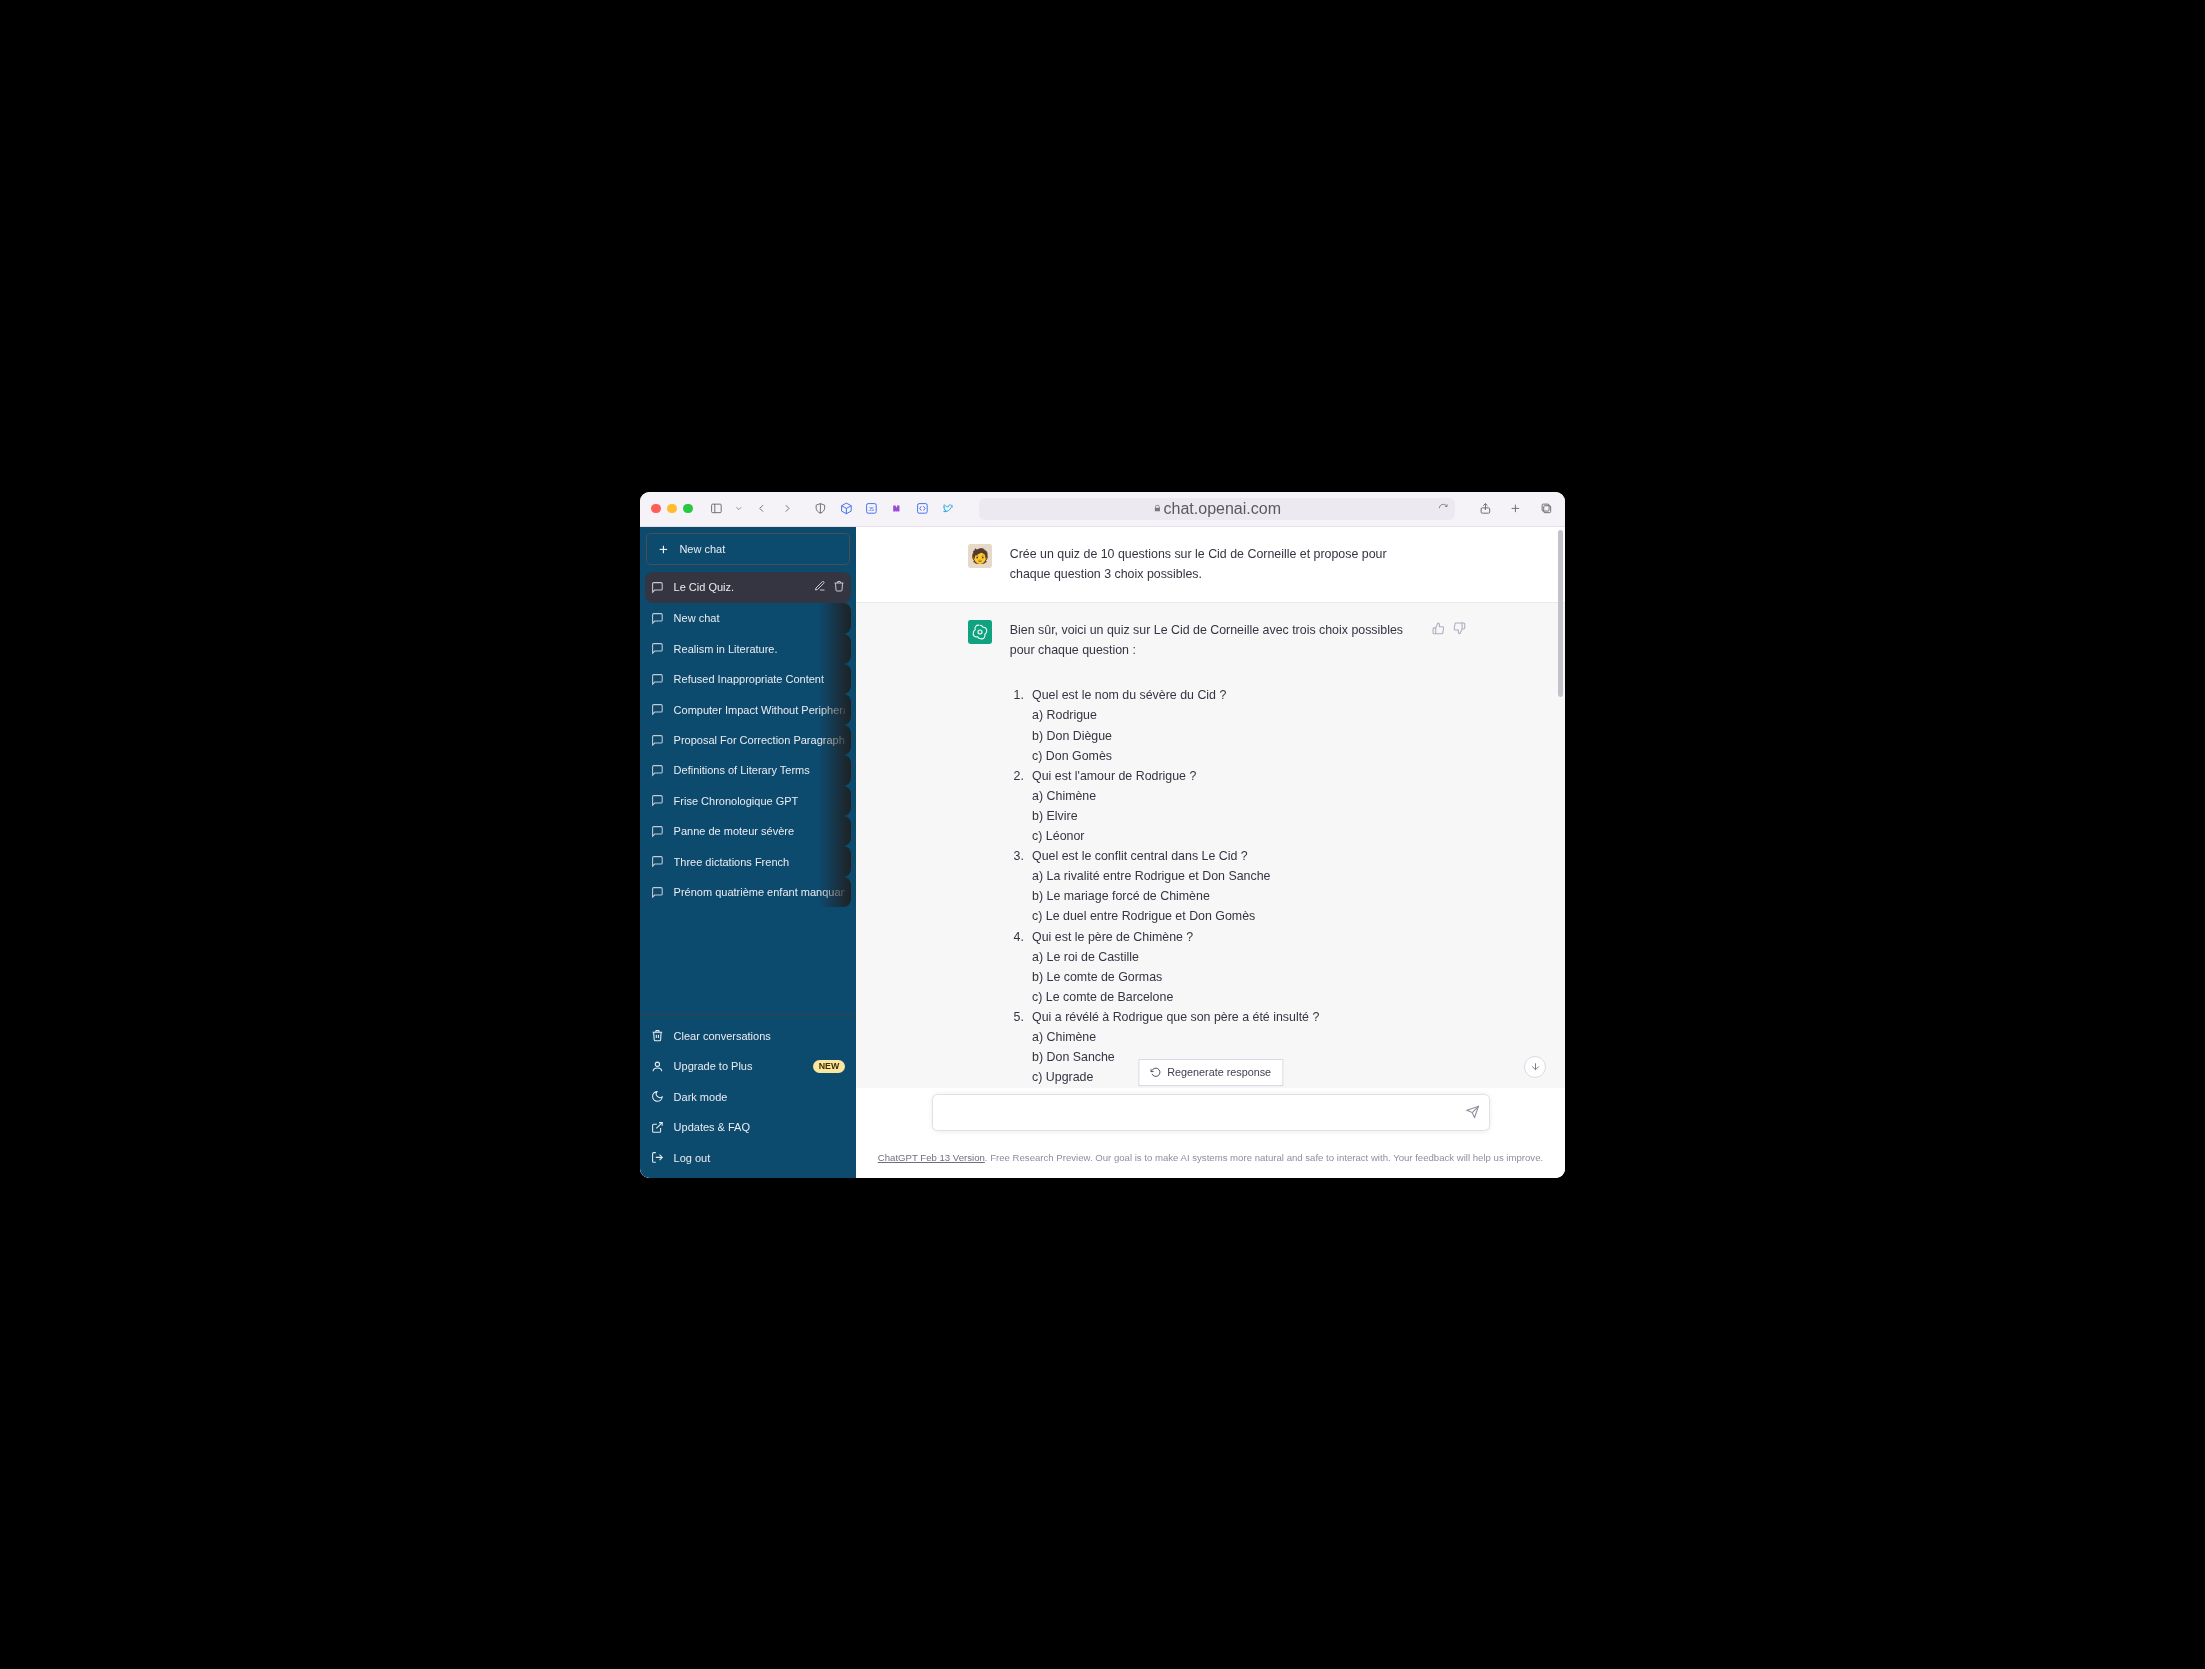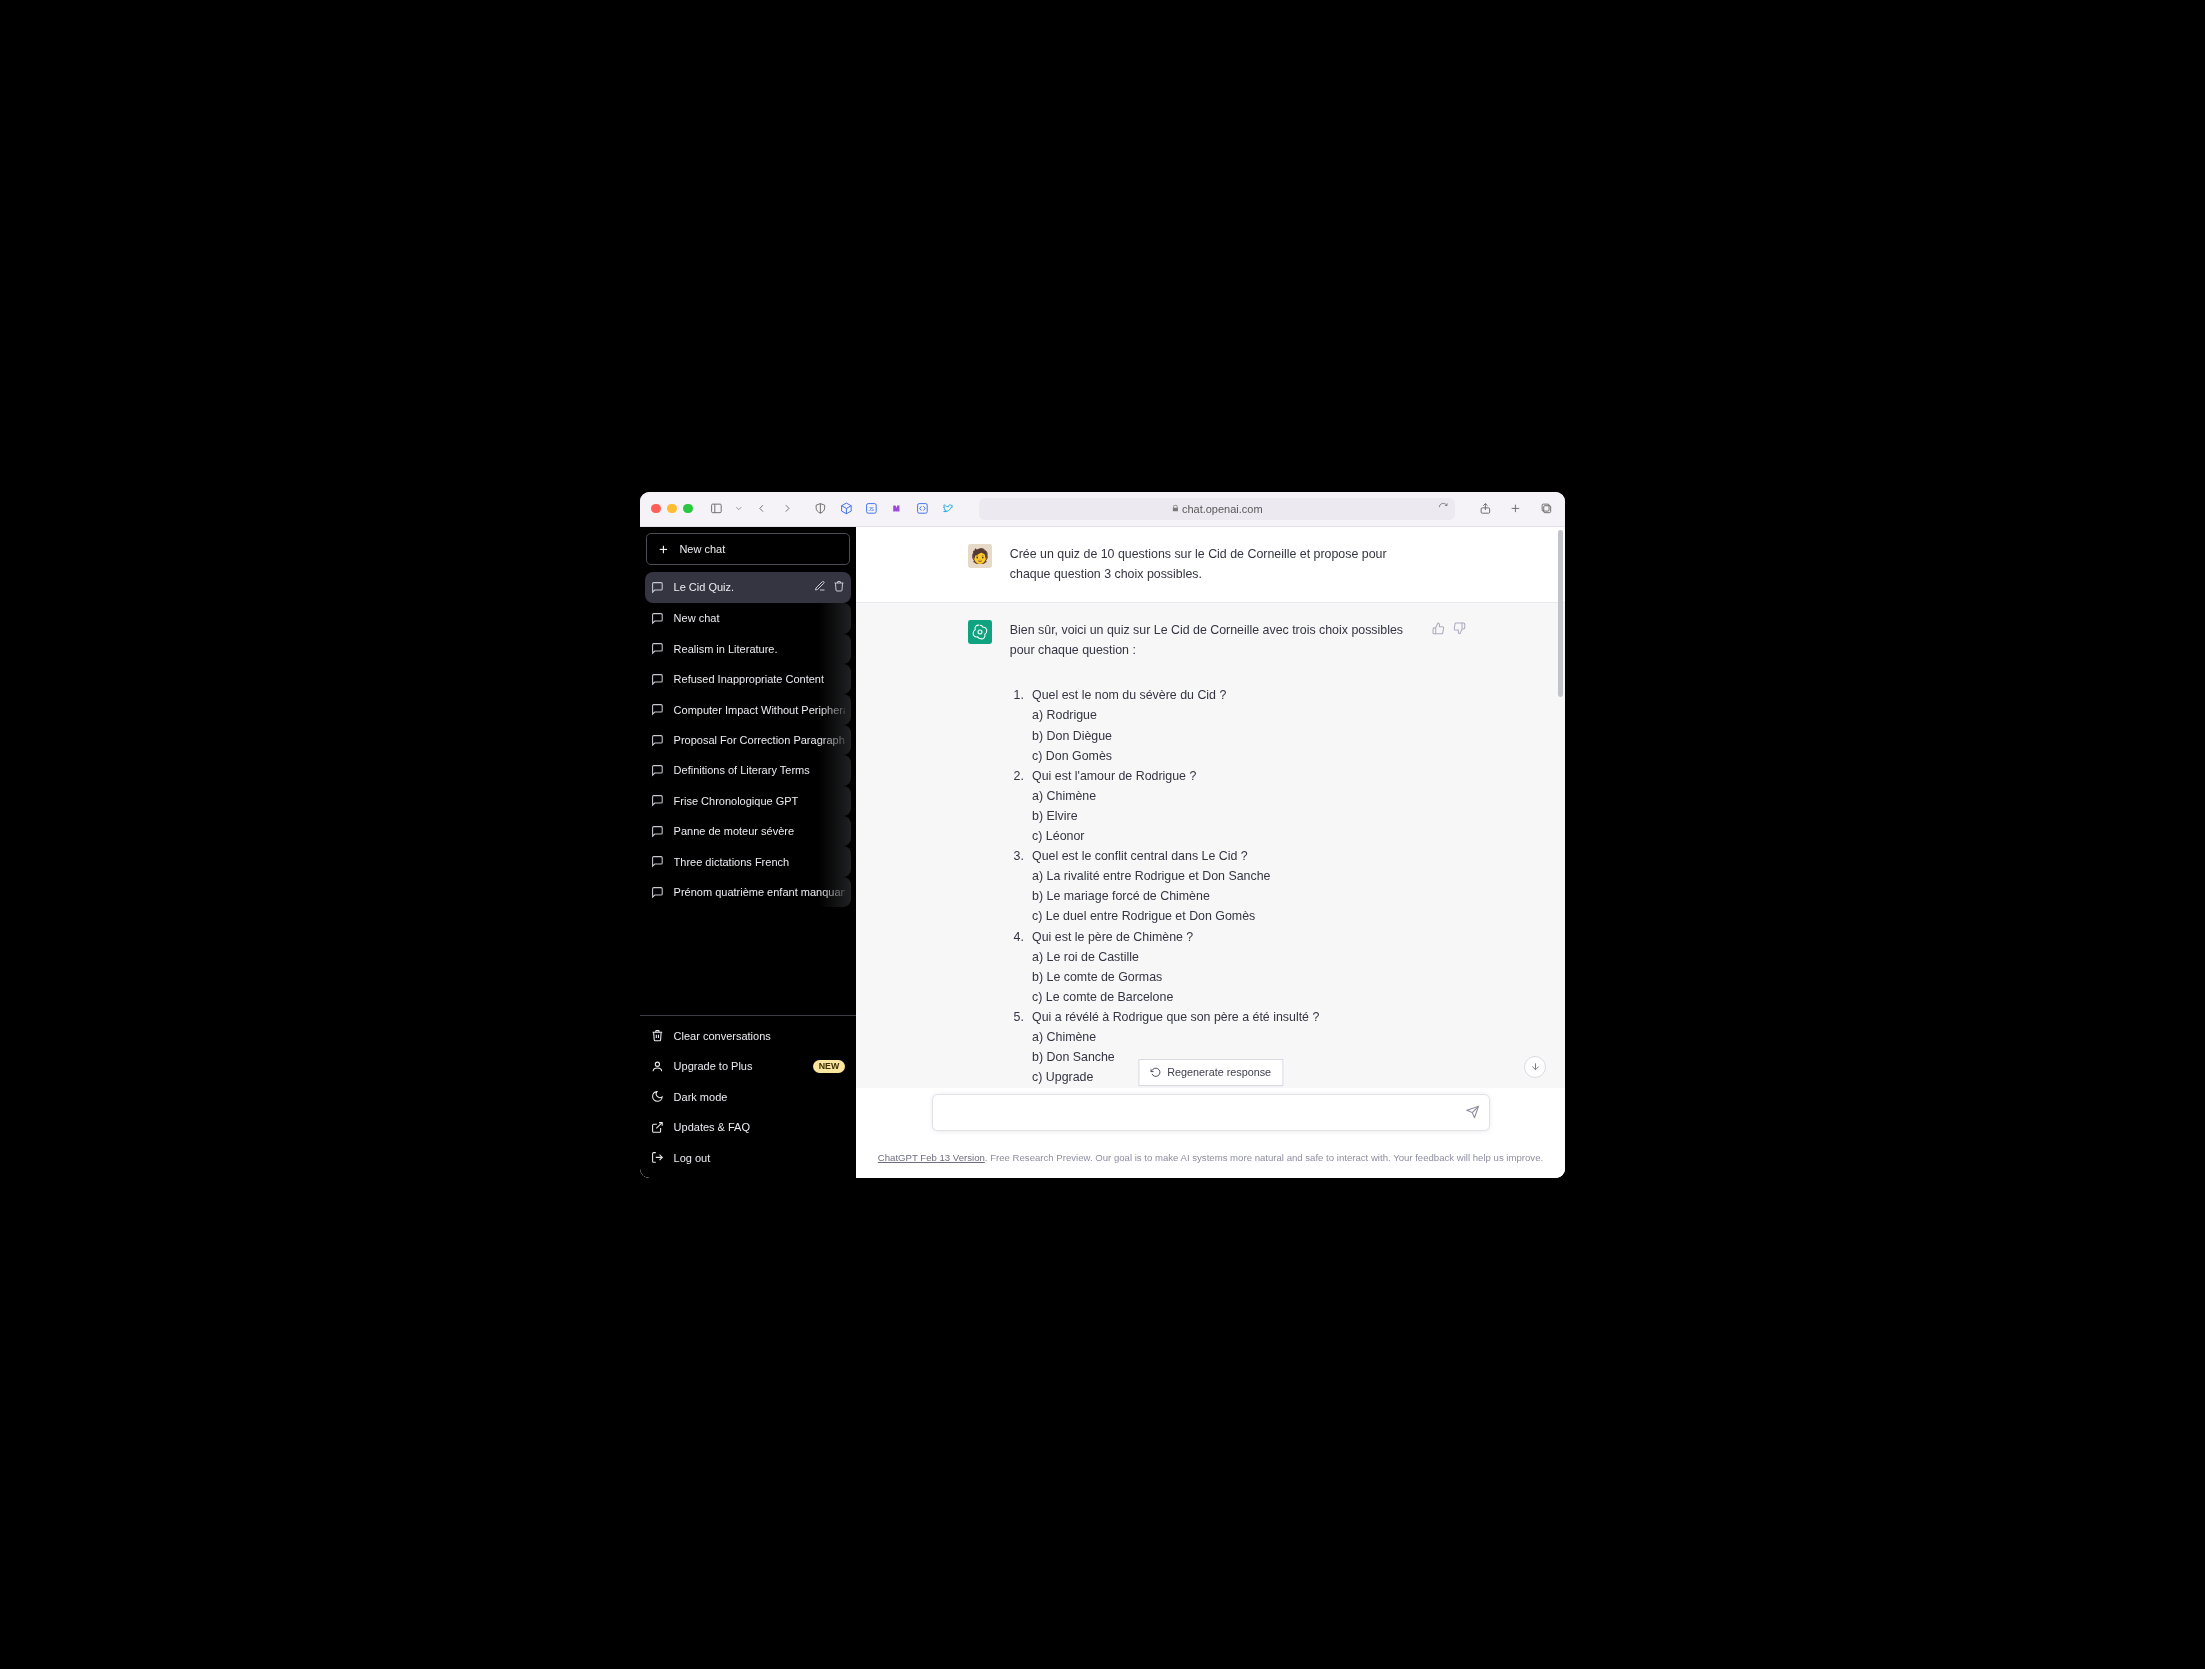"chat.openai.com" .url-bar { font-size: 11px -> 16px }
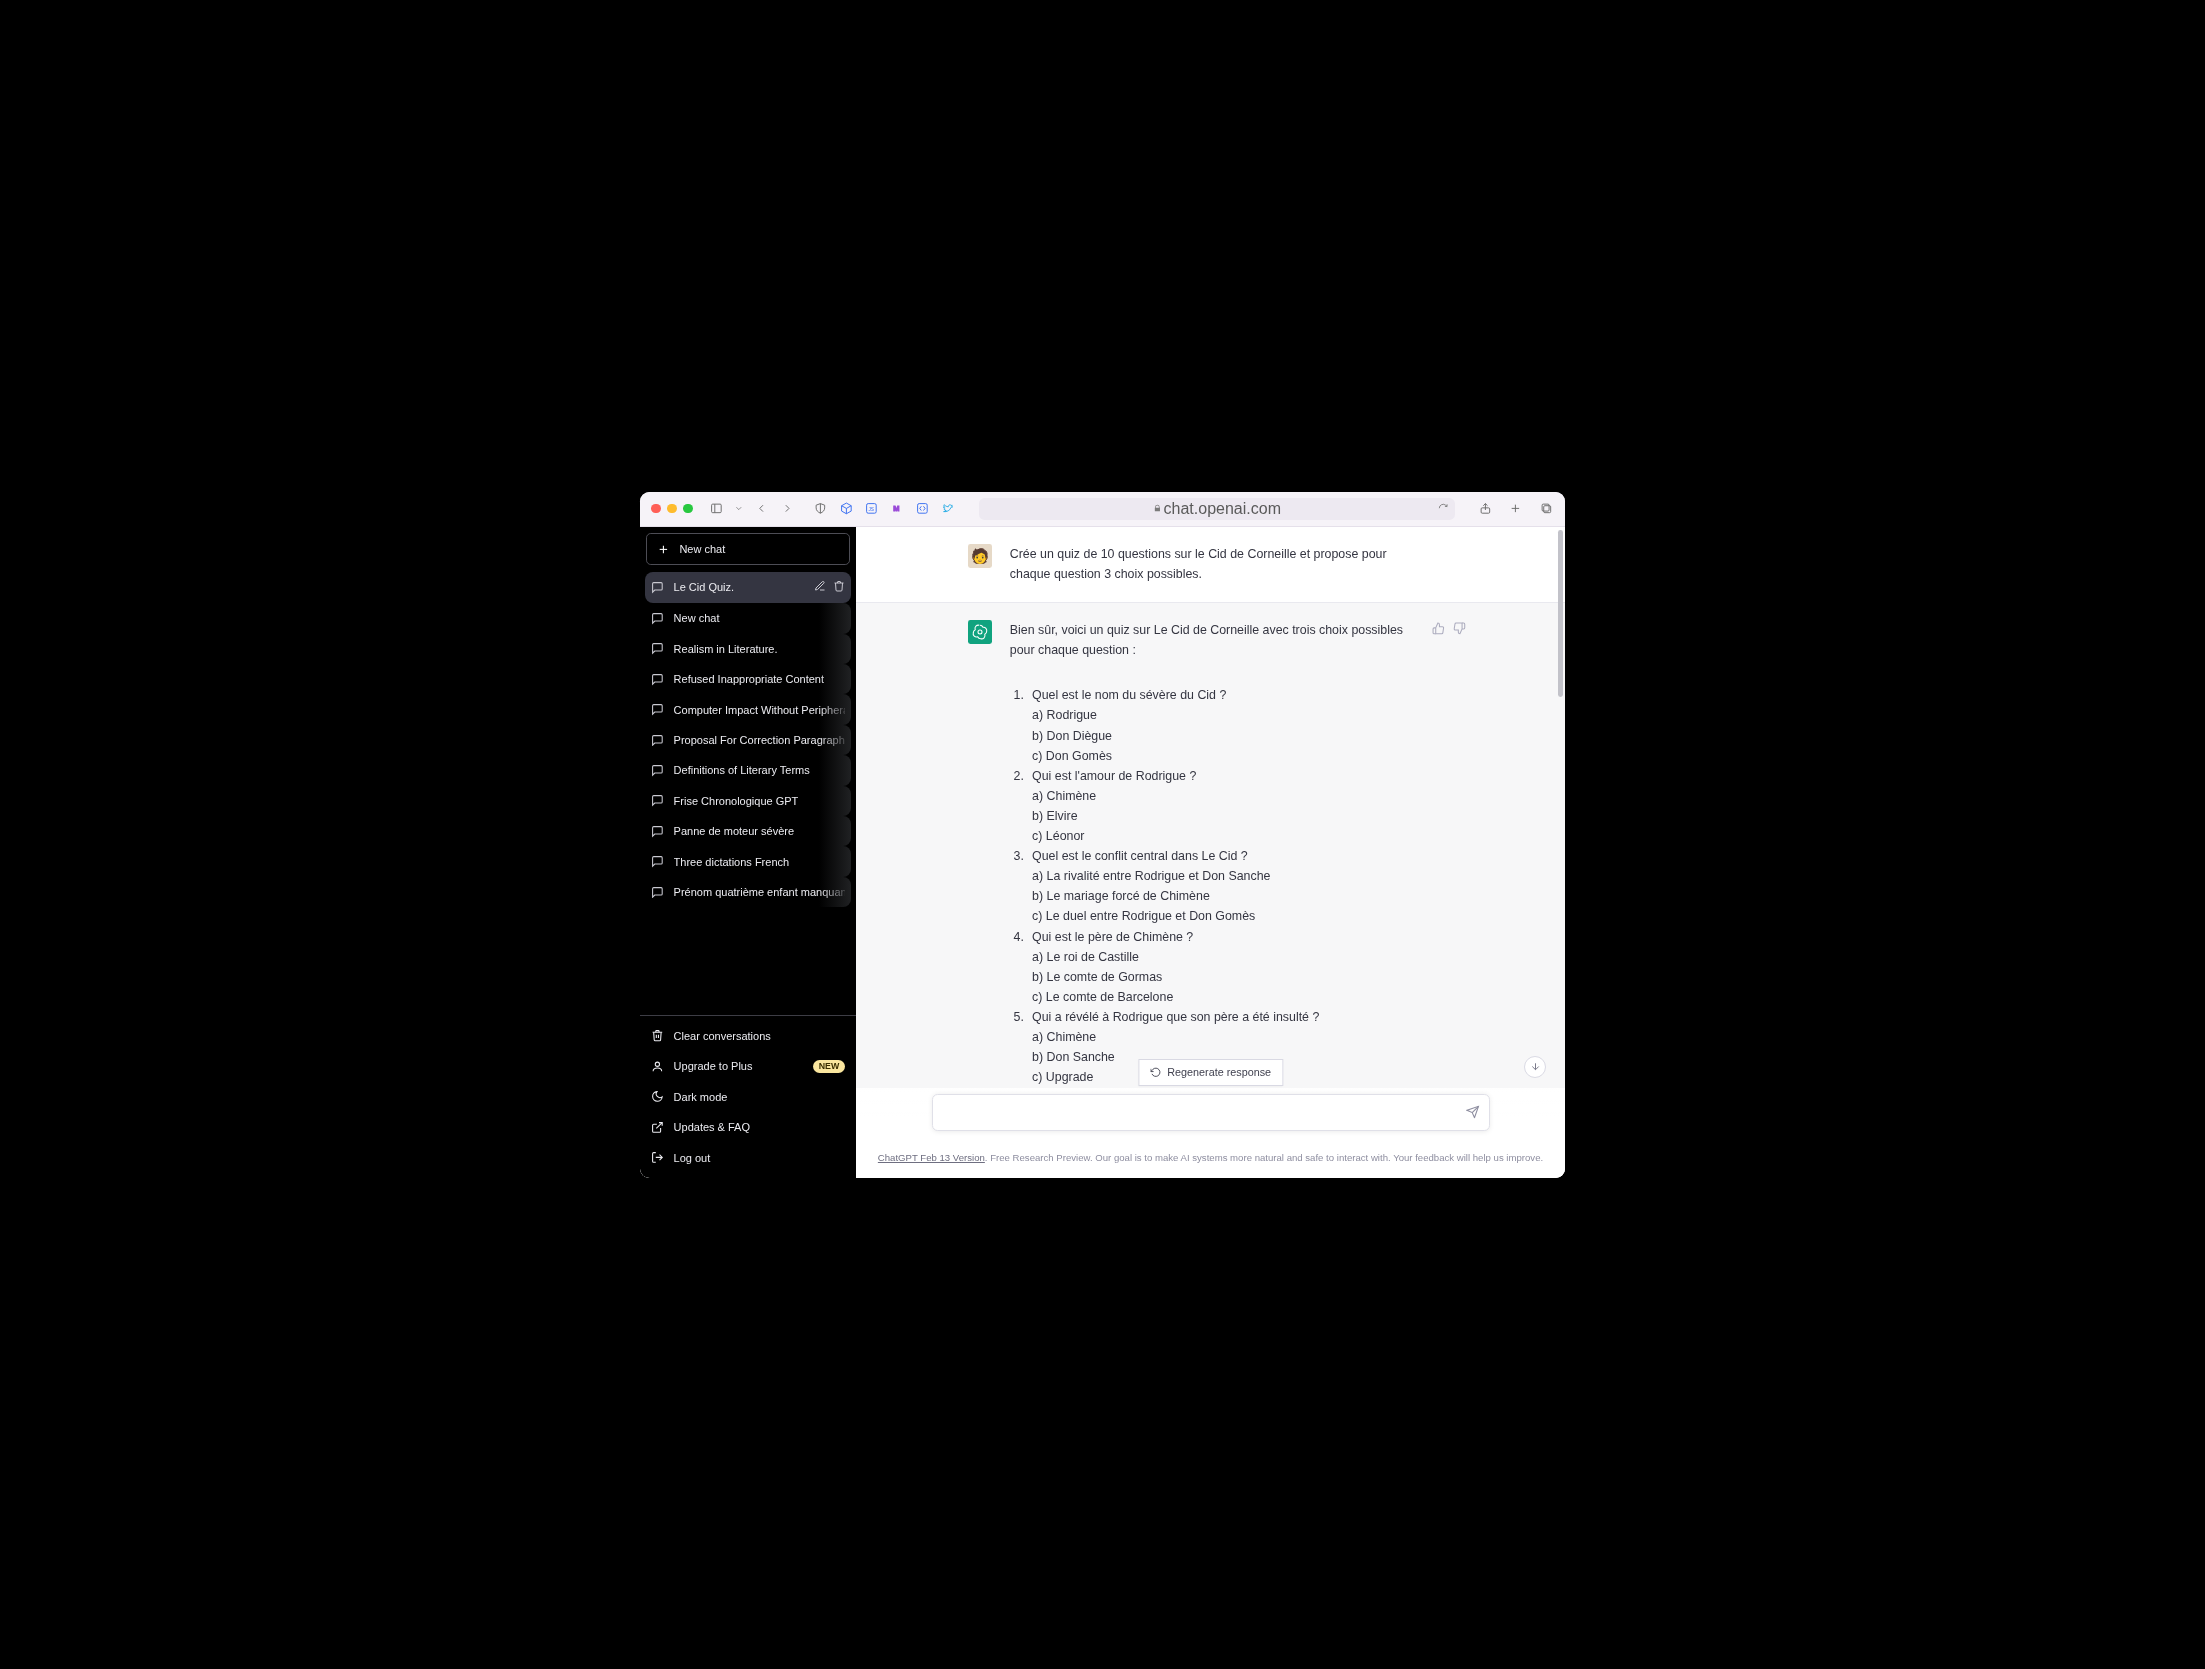"New chat" .sidebar { background: #000000 -> #0c4a6e }
